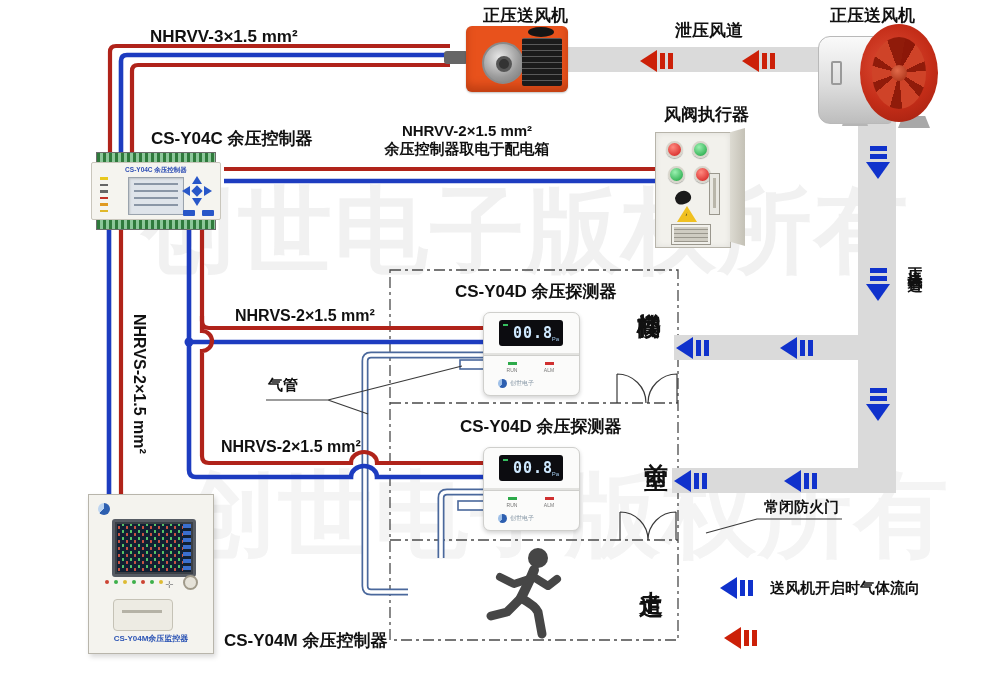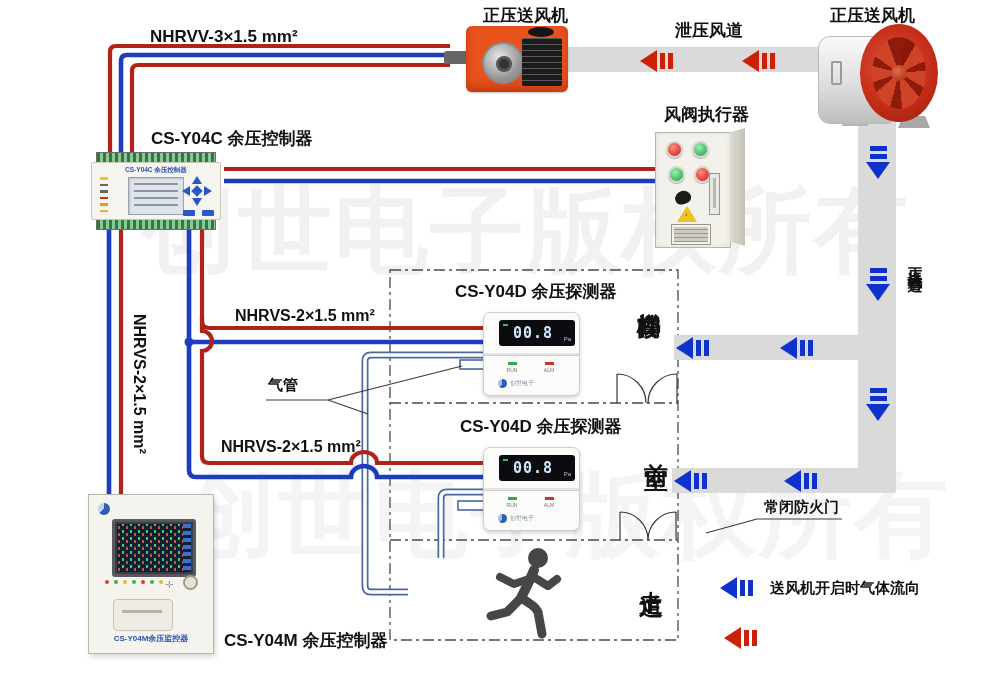"NHRVV-2×1.5 mm²" div.lbl { html: none -> <div> <div>NHRVV-2×1.5 mm²</div> <div>余压控制器取电于配电箱</div> </div> }
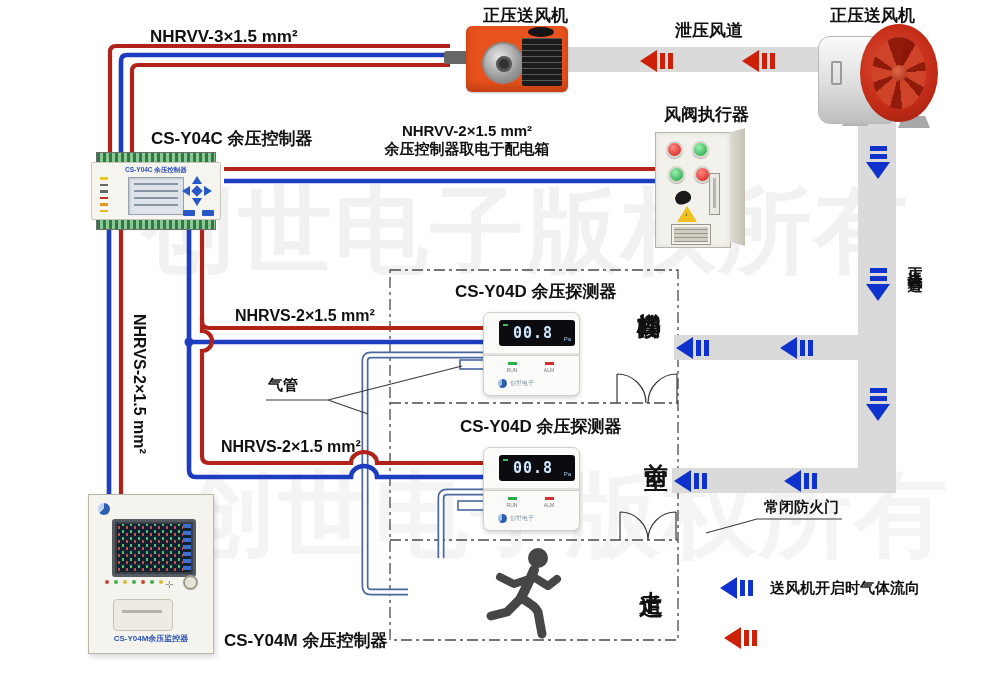"00.8" .det-disp { width: 76px -> 64px }
